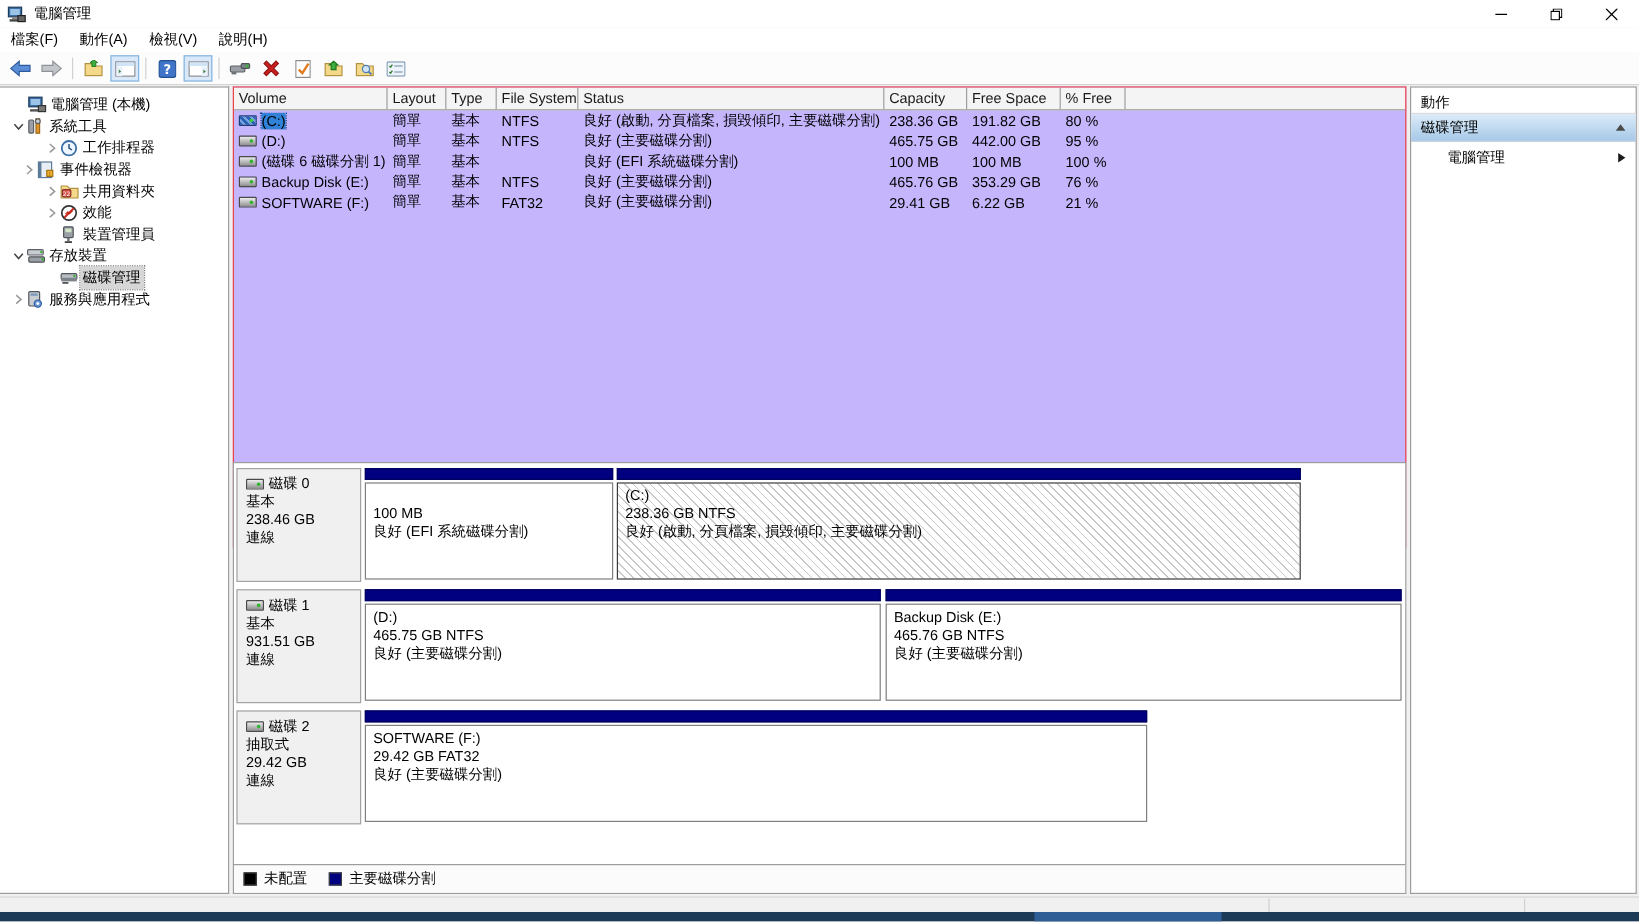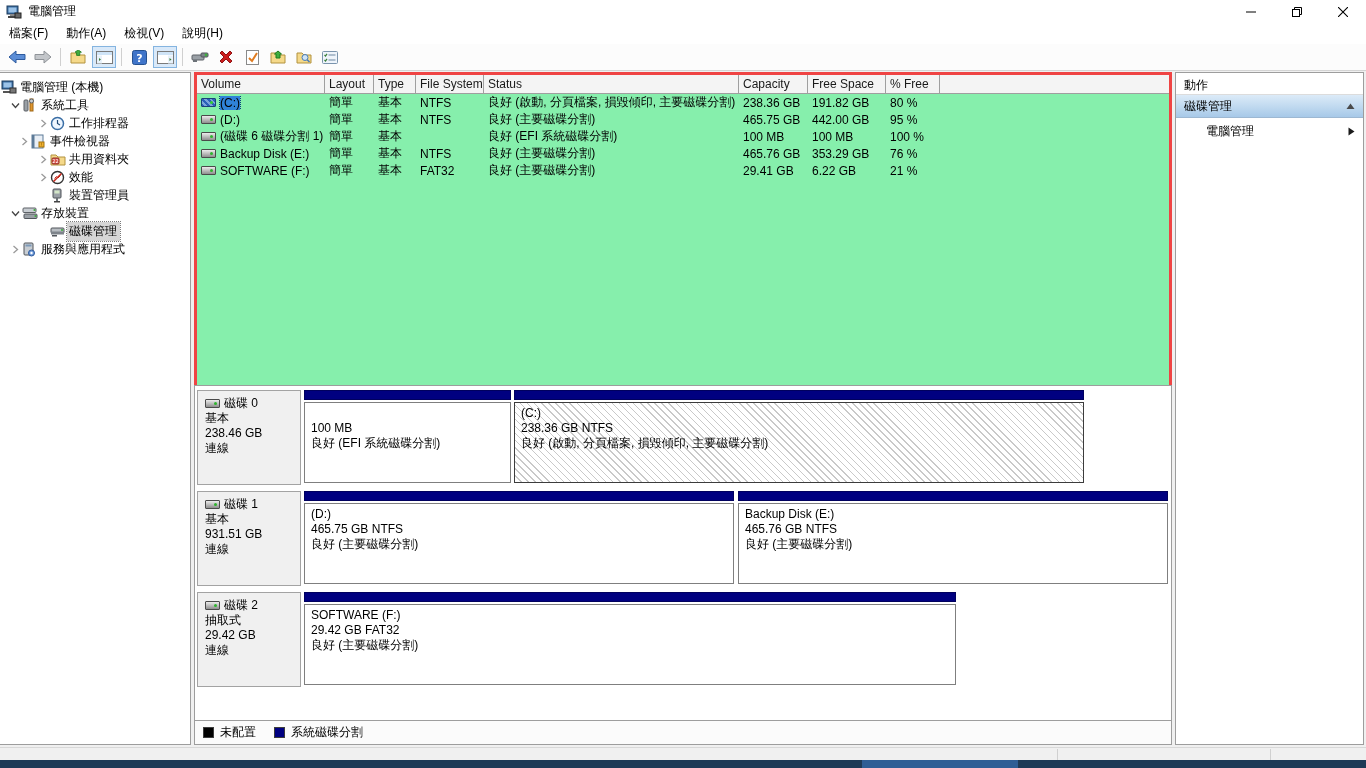"電腦管理 (本機)" div.tree-row { padding-left: 1px -> 23px }
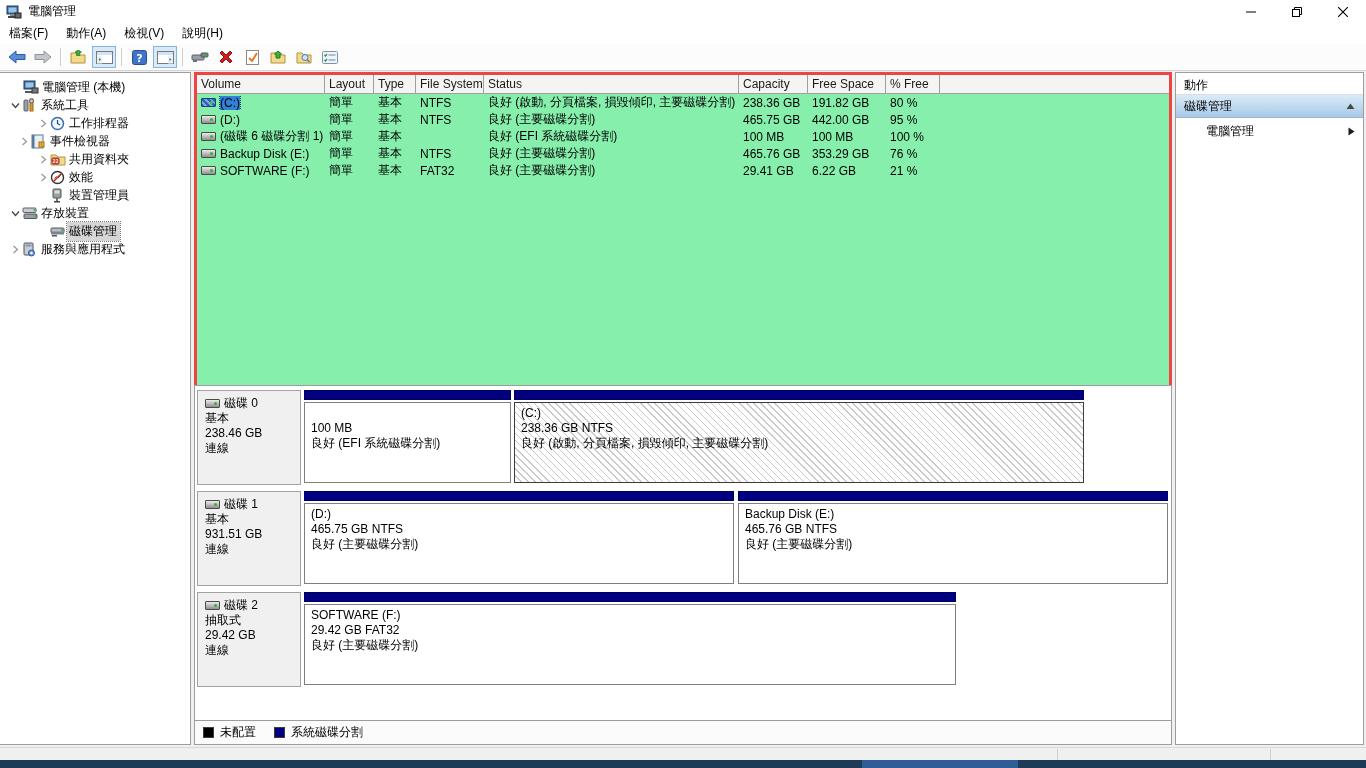"Volume" .list-panel { background: #86efac -> #c4b5fd; border: 3px solid #ef4444 -> 1px solid #ef4444 }
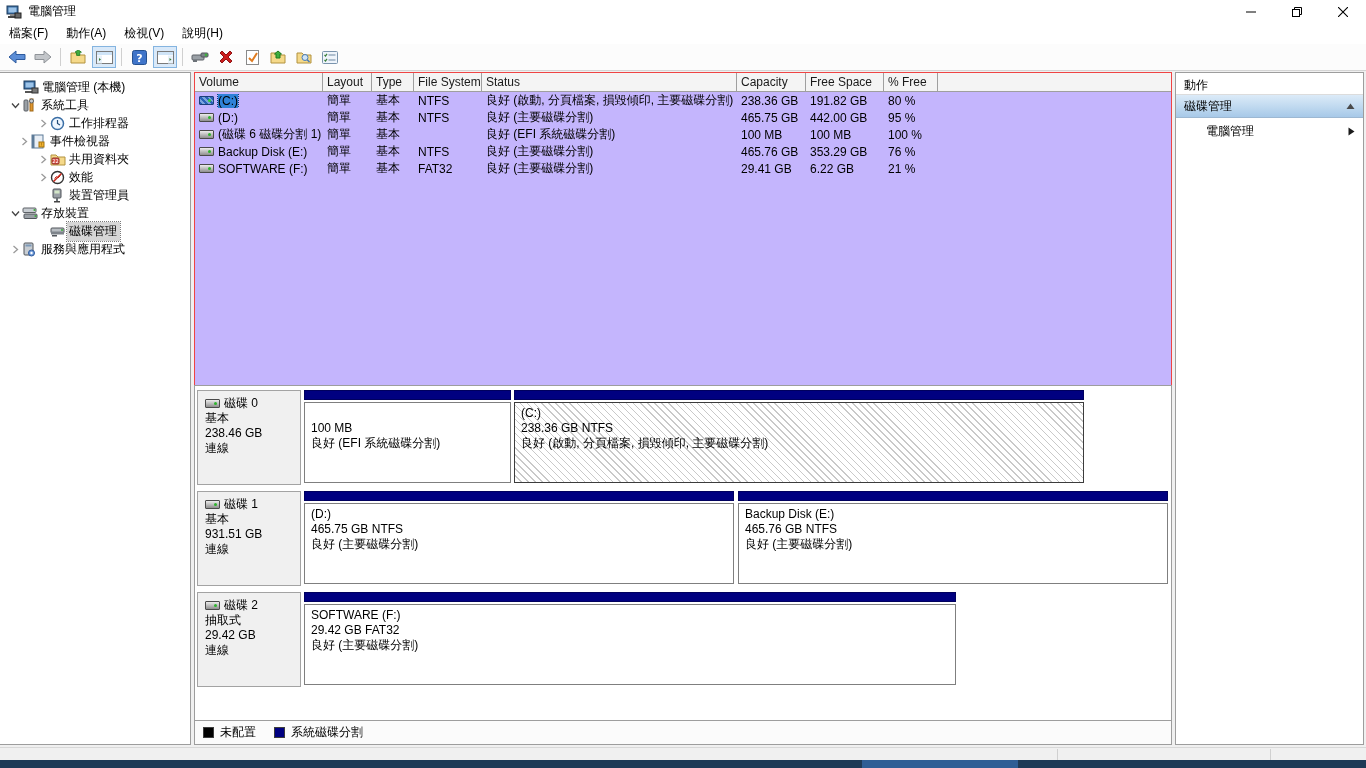"系統磁碟分割" span { text: 系統 -> 主要 }
